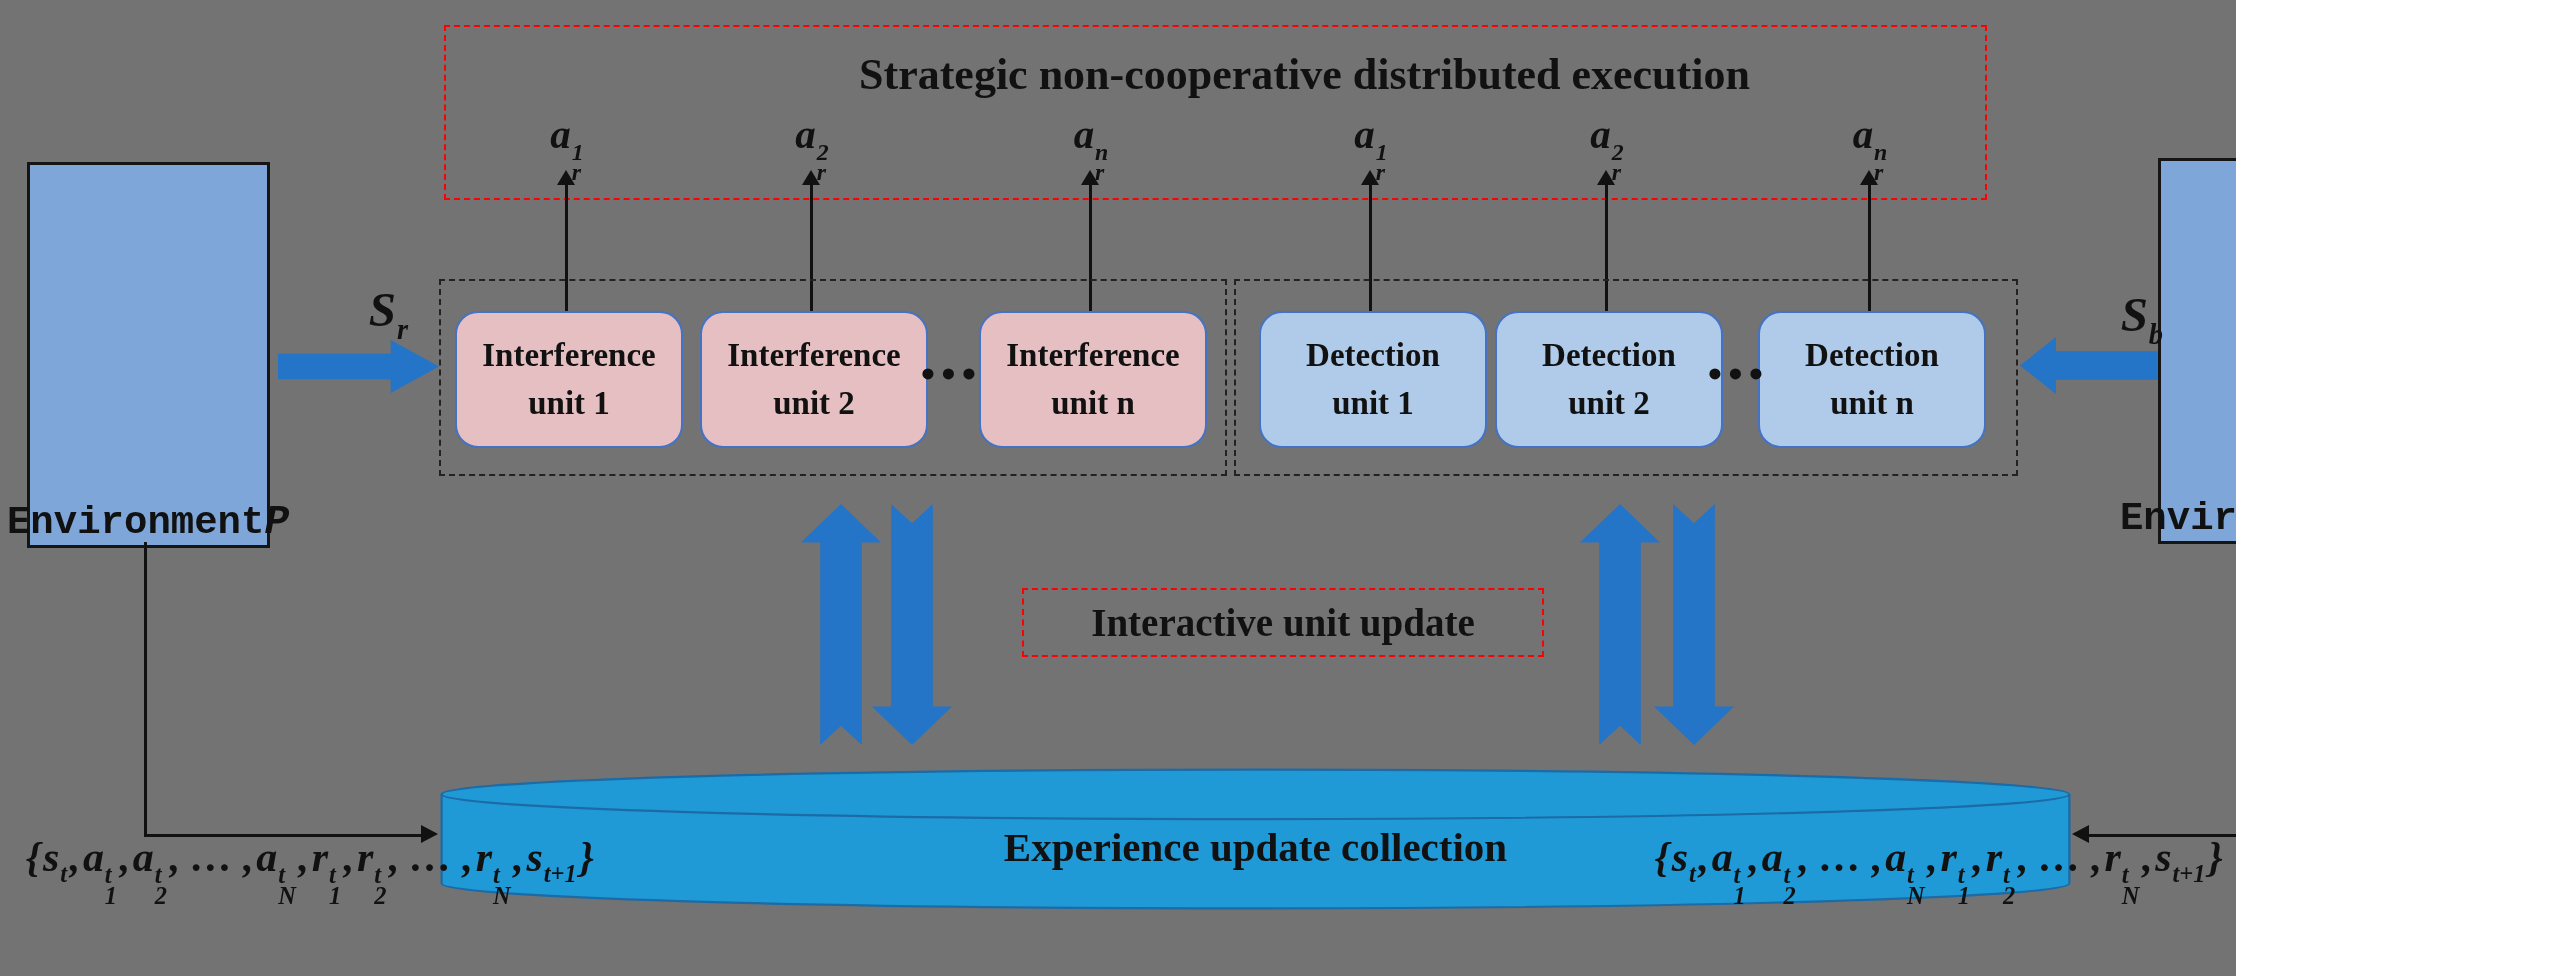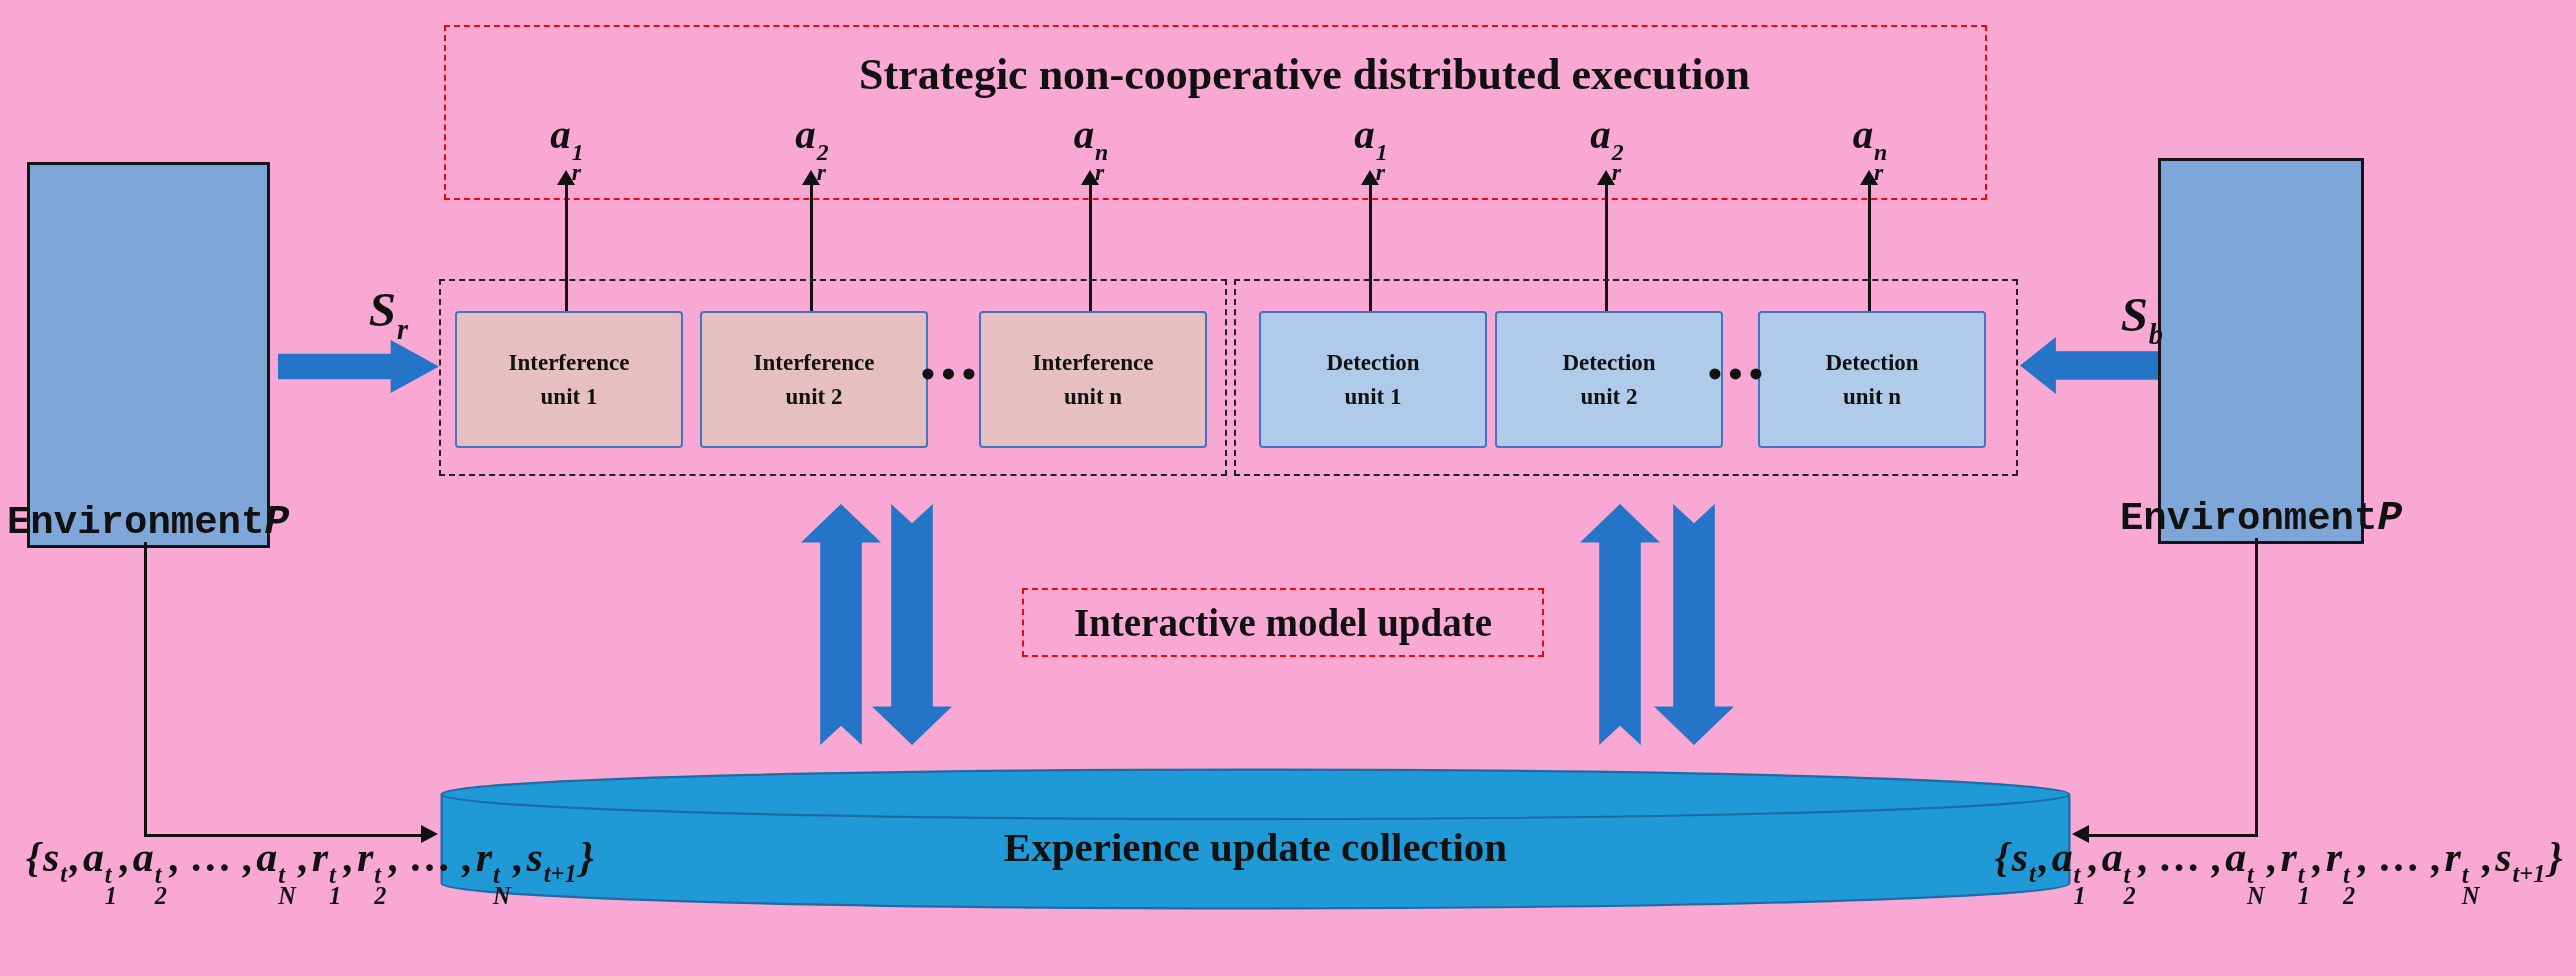"Strategic non-cooperative distributed" .stage { background: #f9a8d4 -> #737373; width: 2576px -> 2236px }
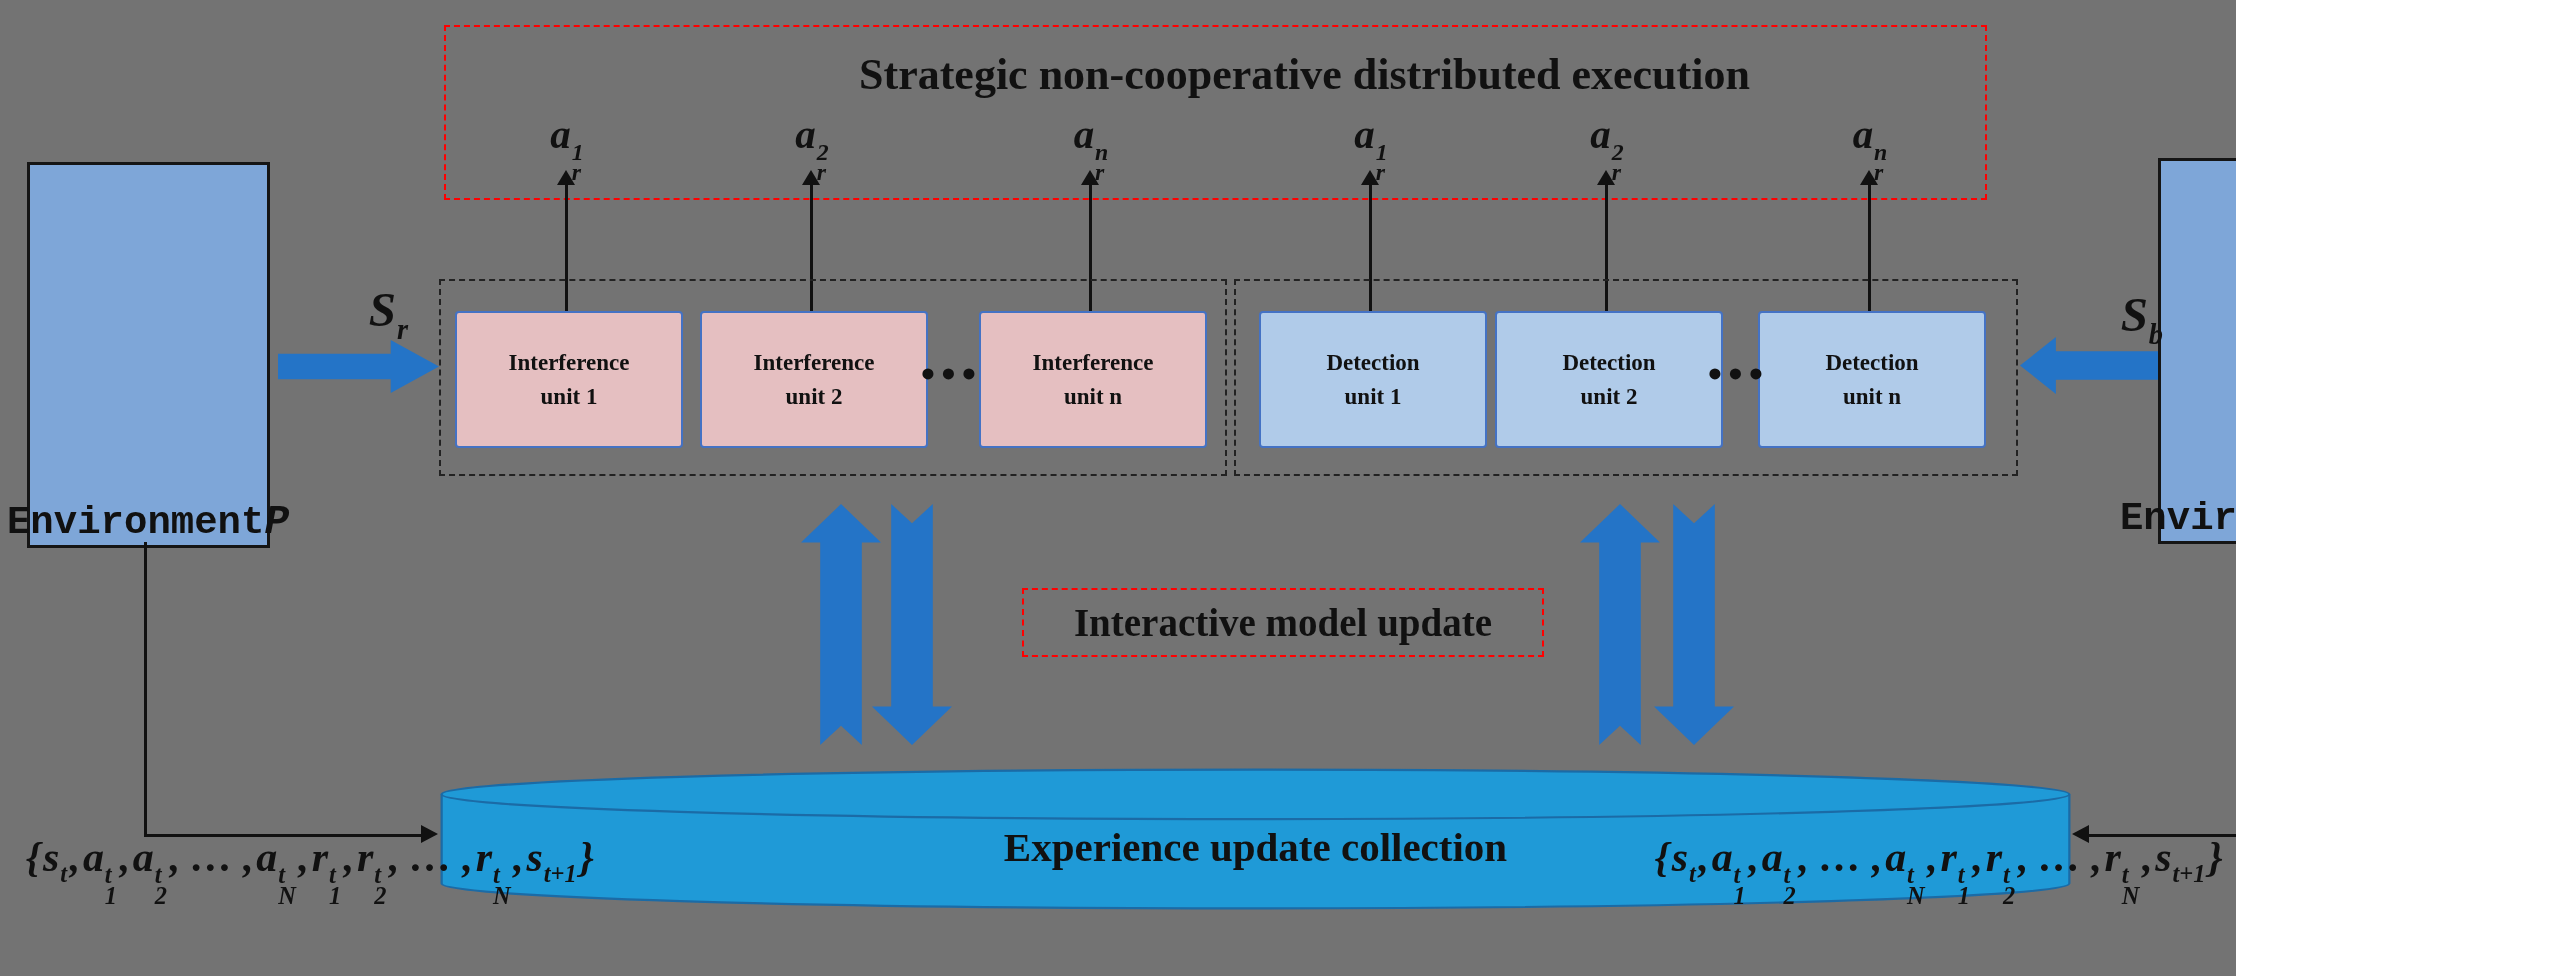"Interference" .unit-box { border-radius: 4px -> 23px; font-size: 23px -> 33px }
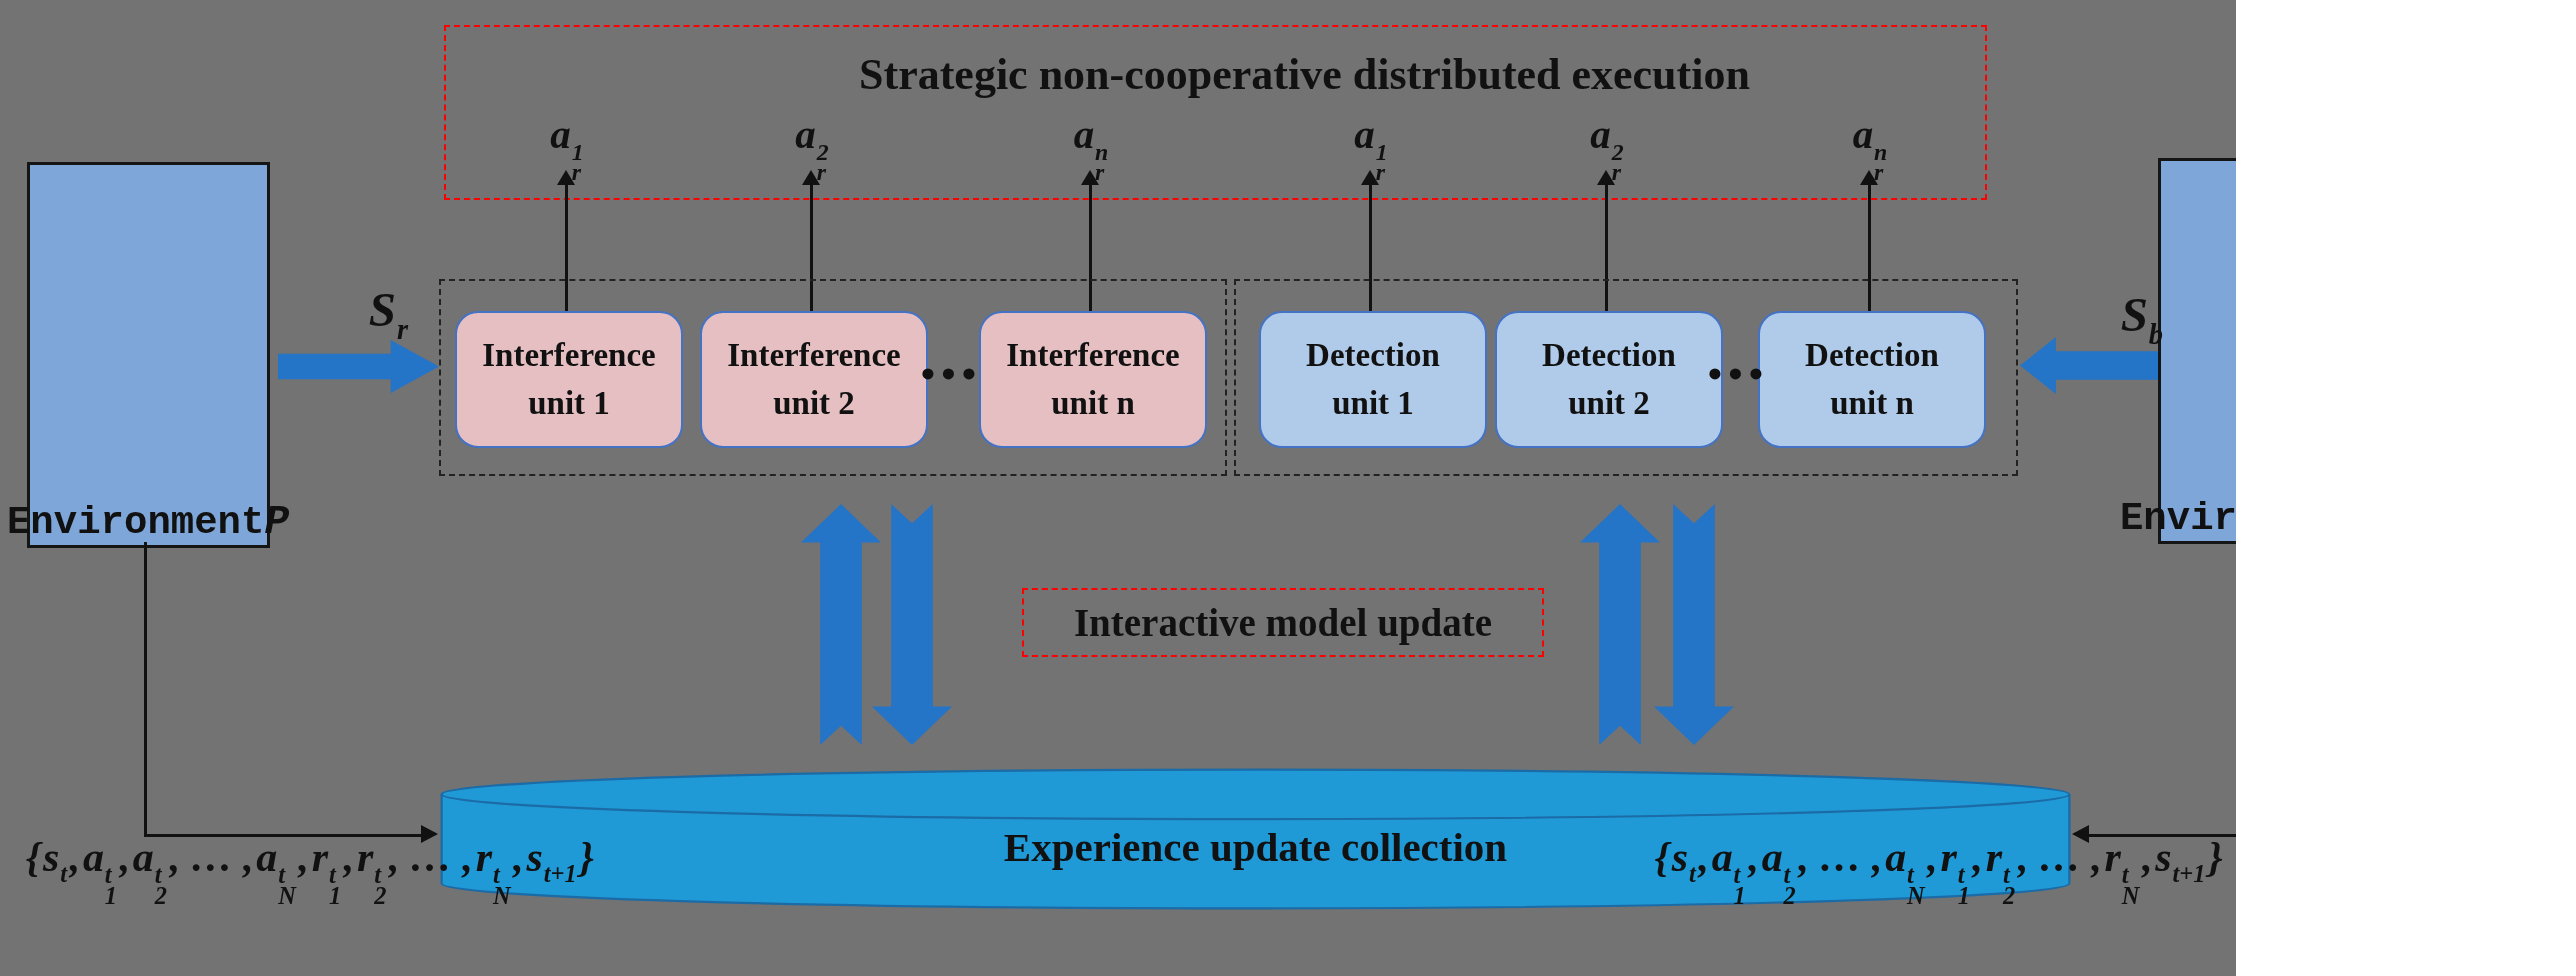"Interactive model update" span { text: model -> unit }
